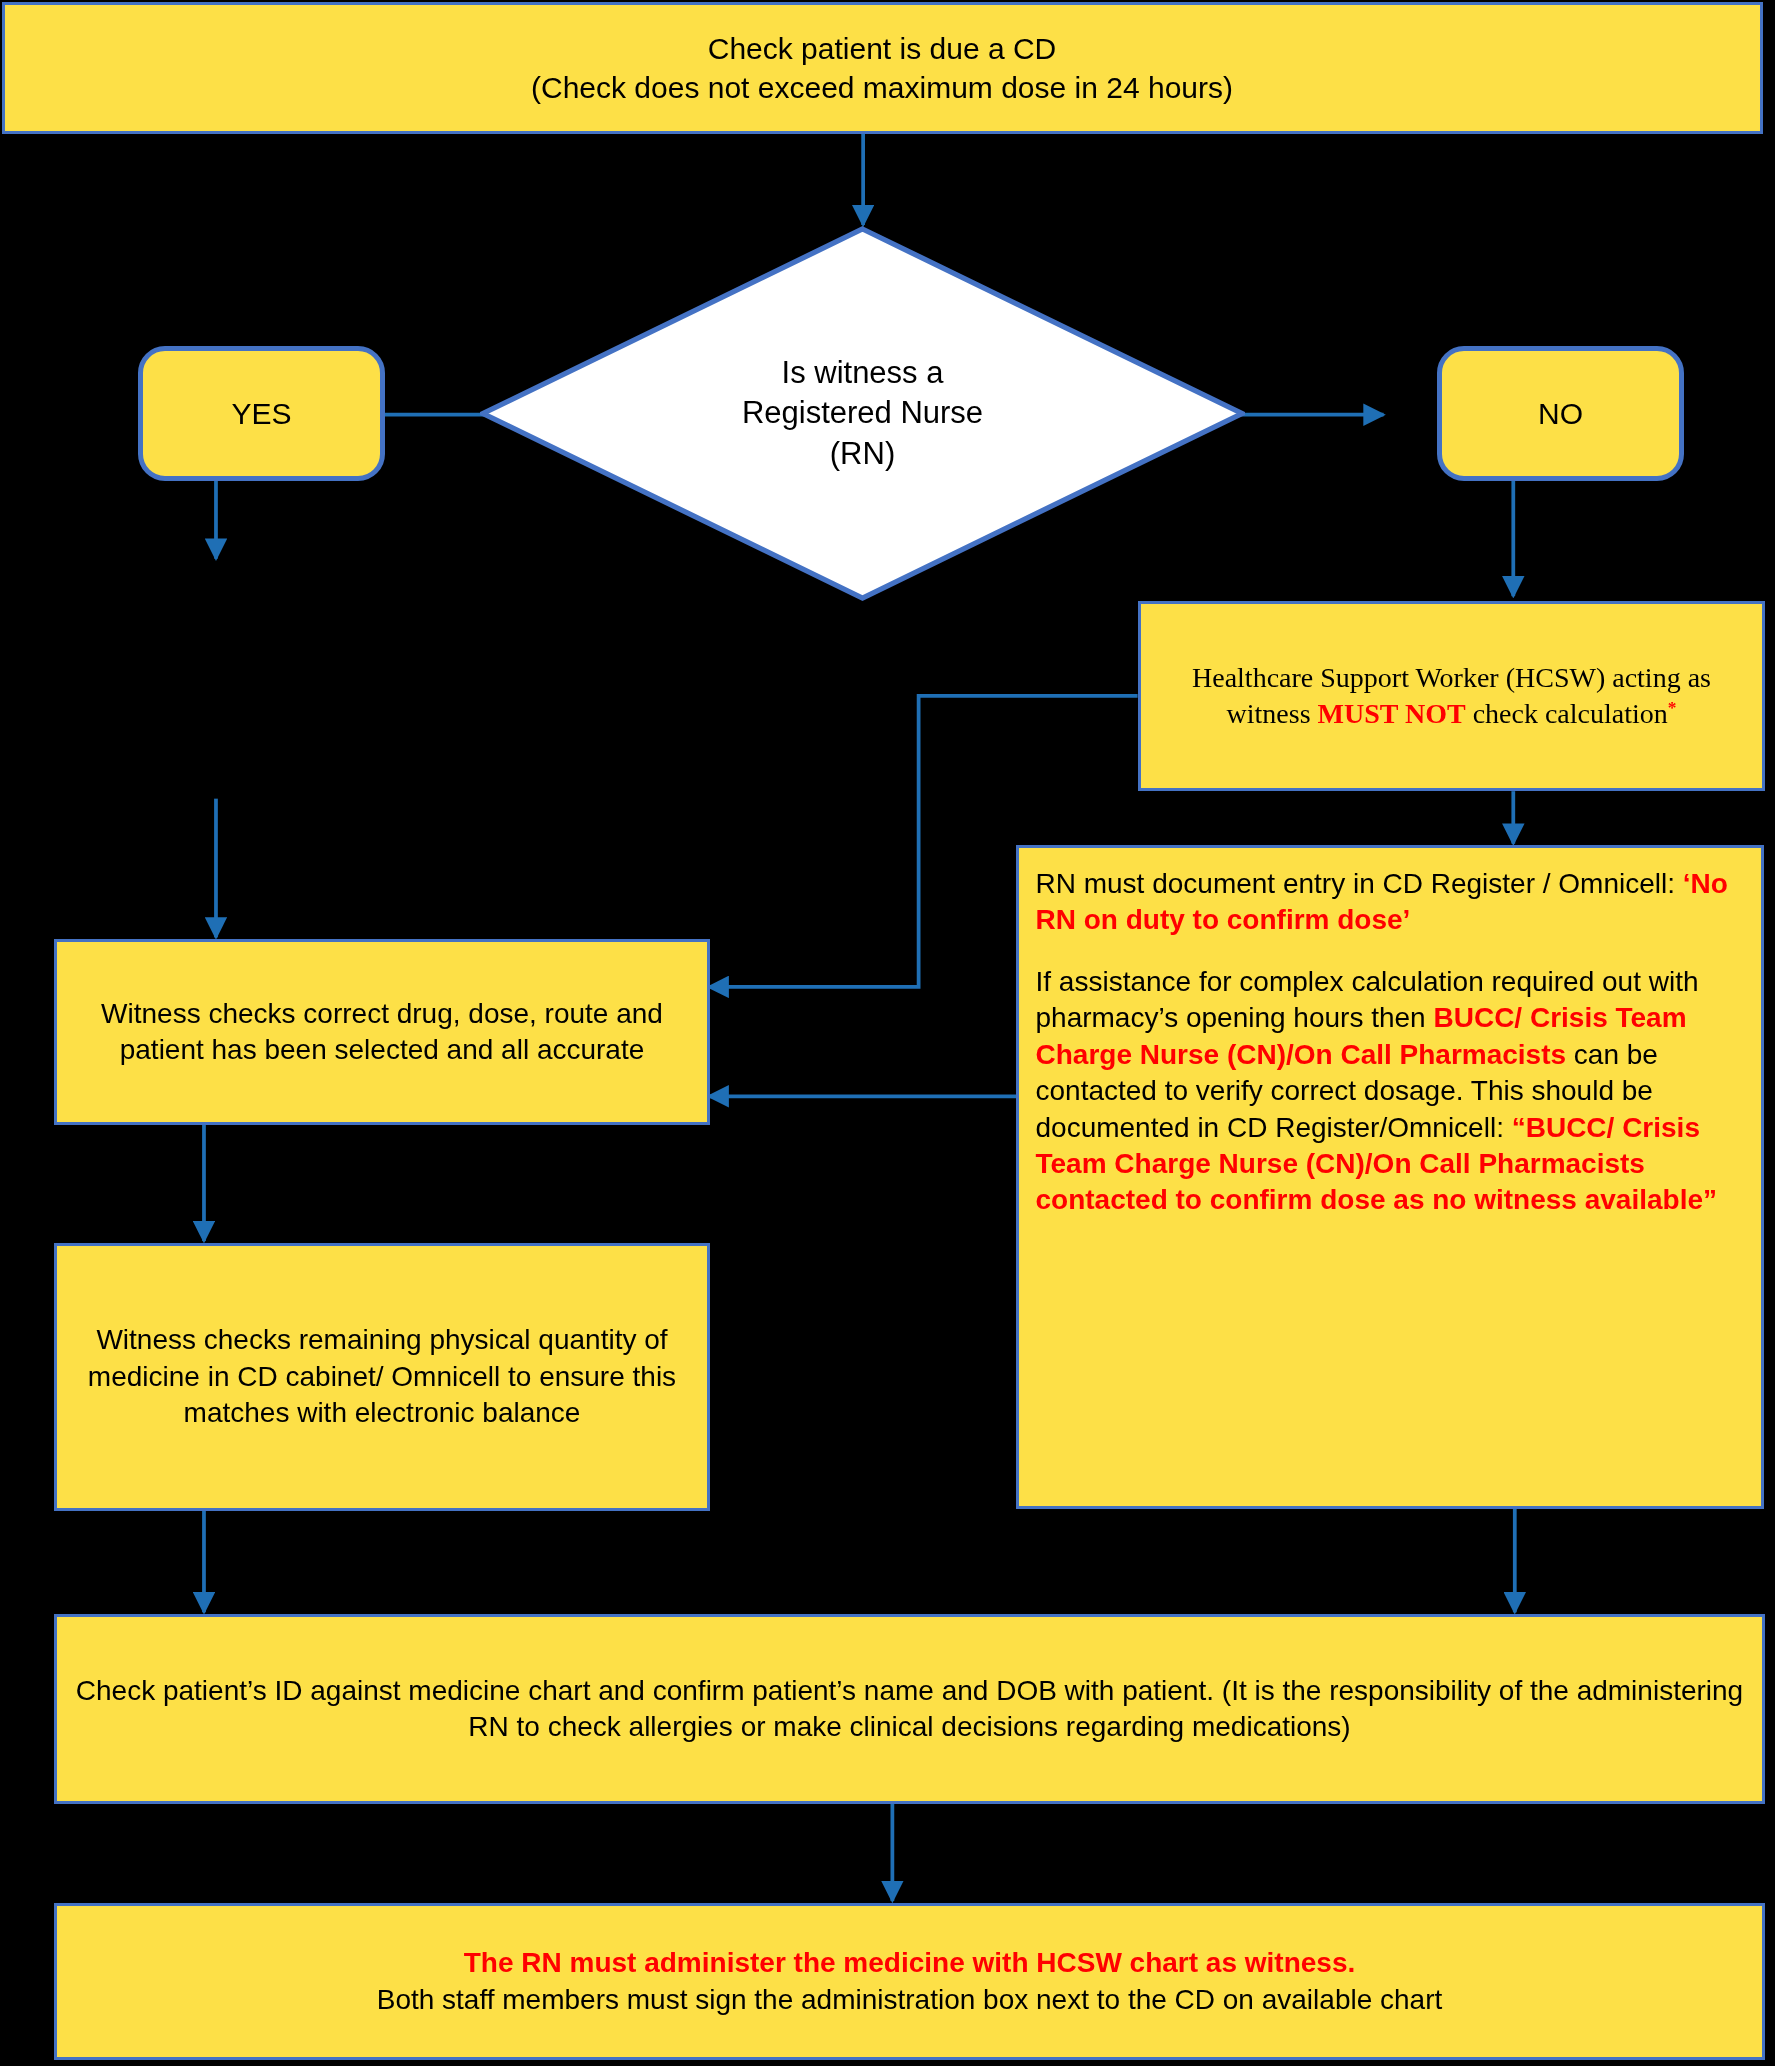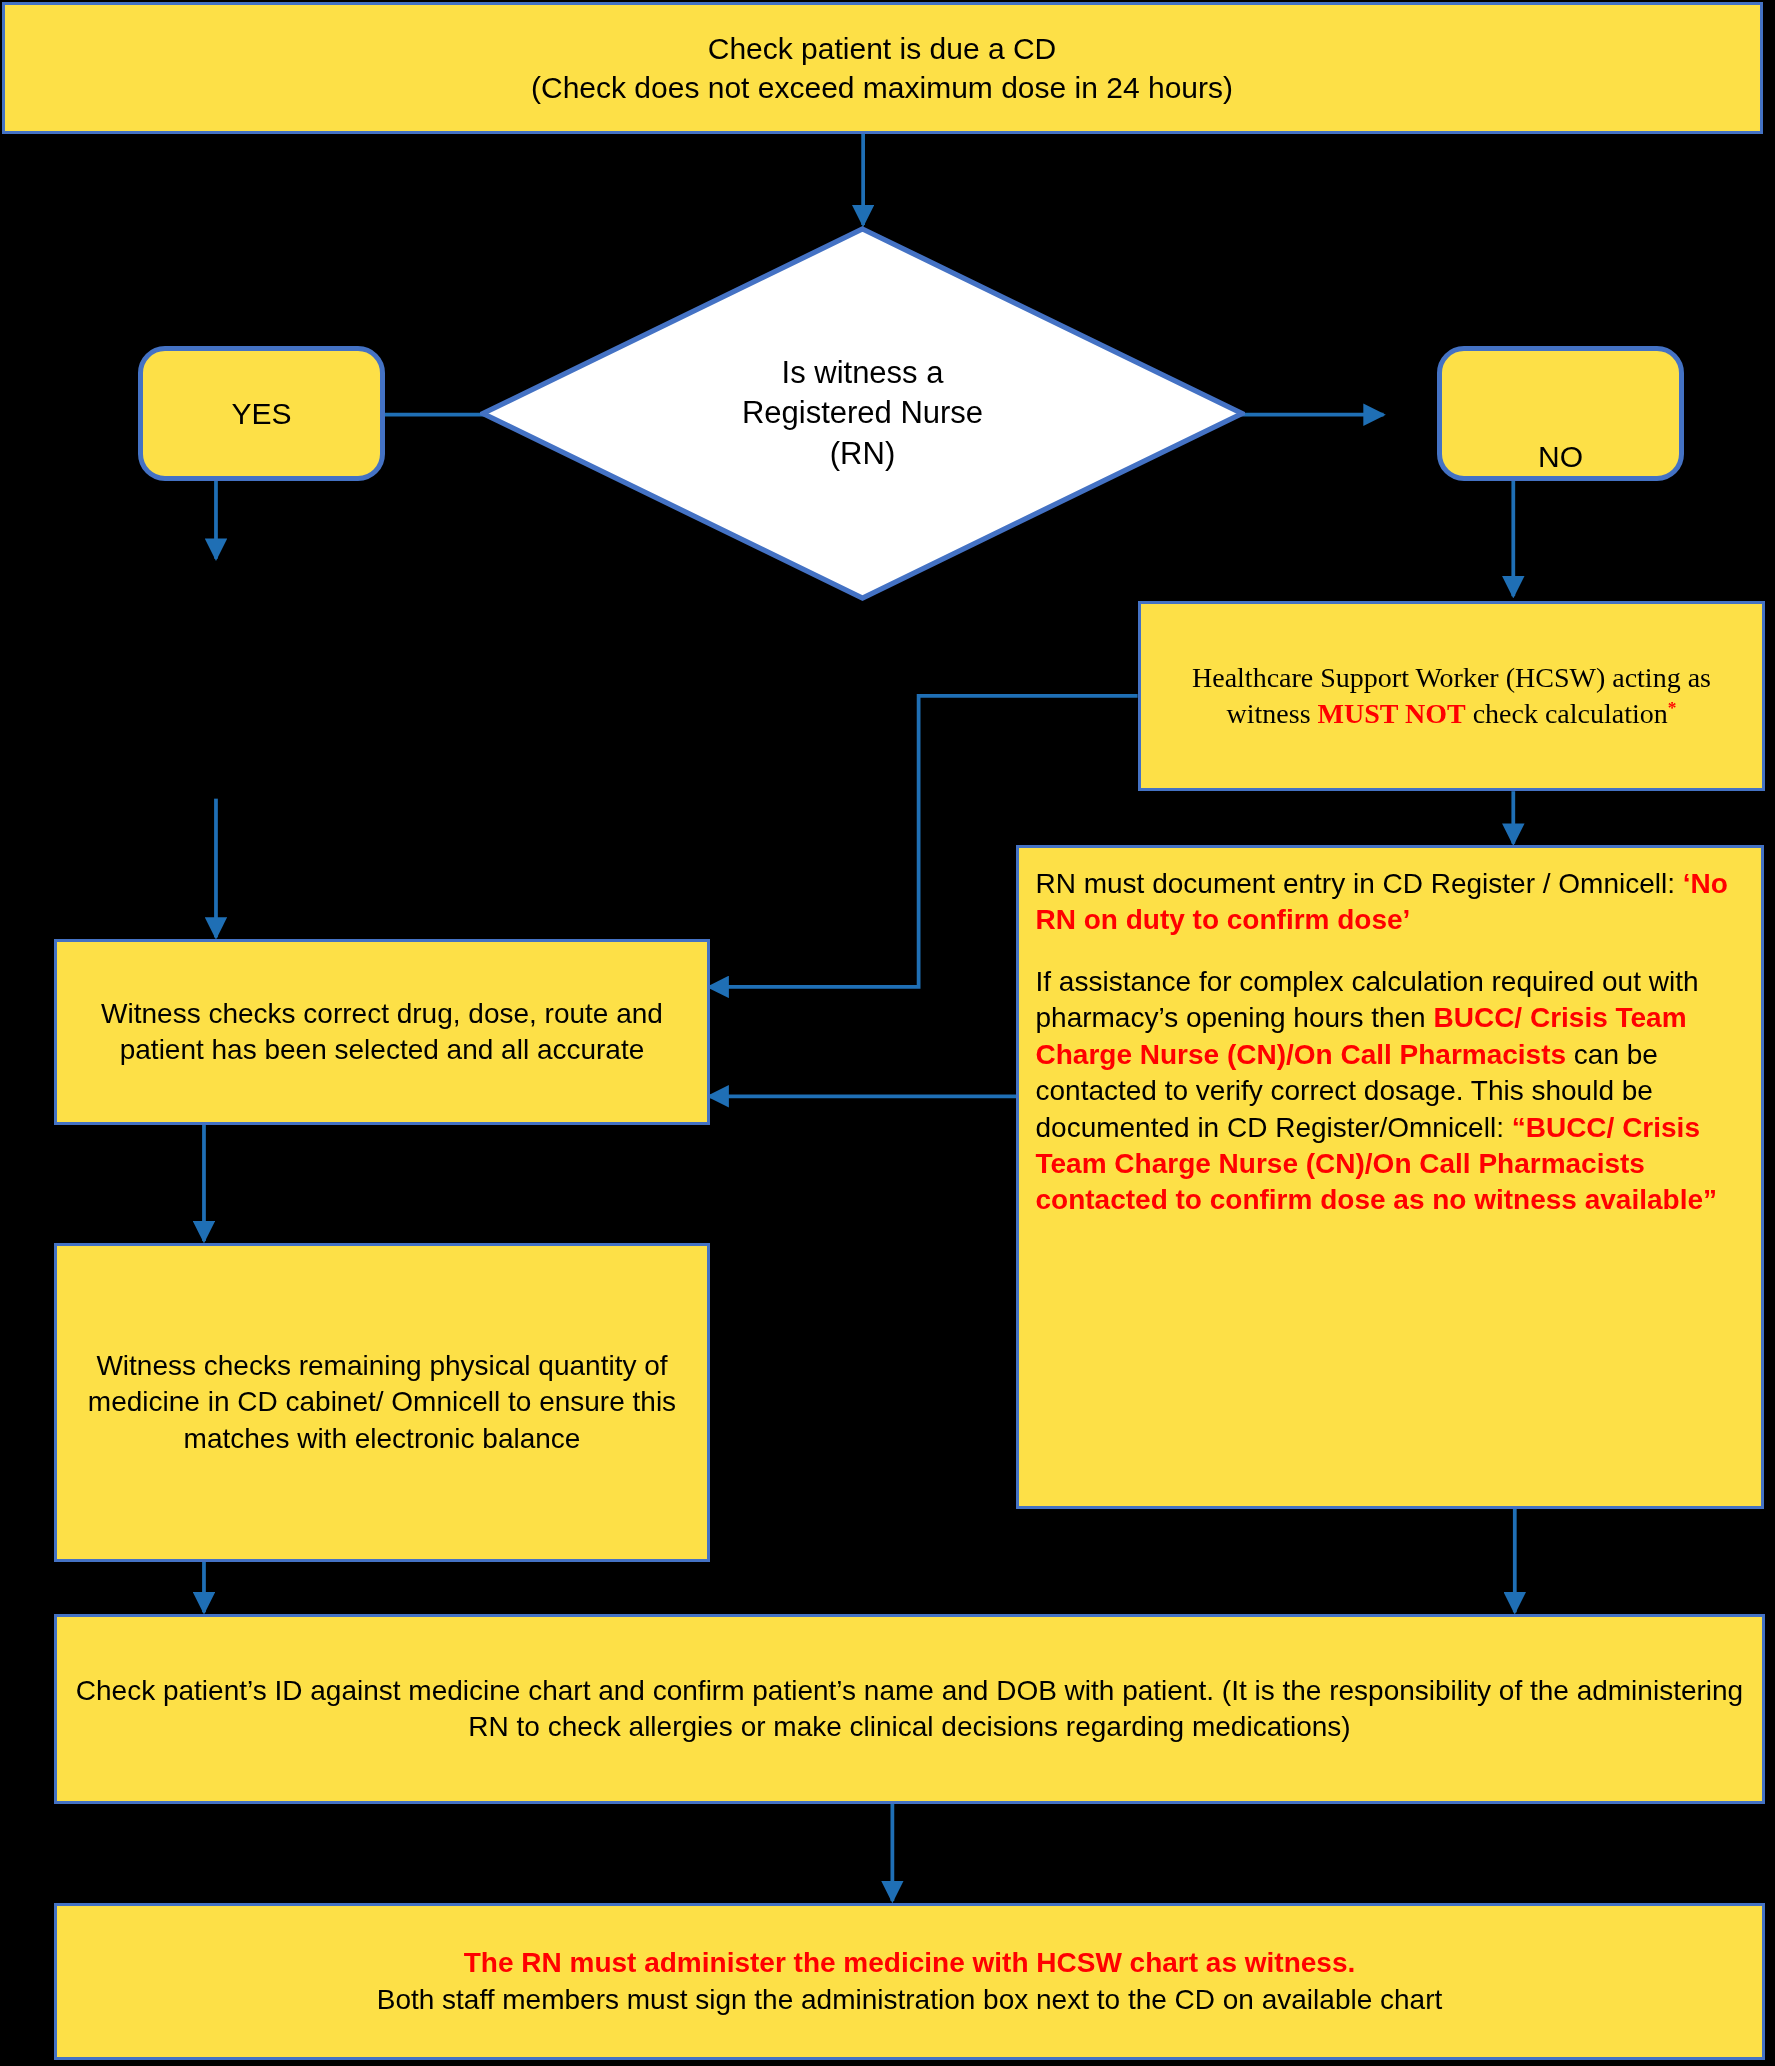"NO" div.node { align-items: flex-end -> none }
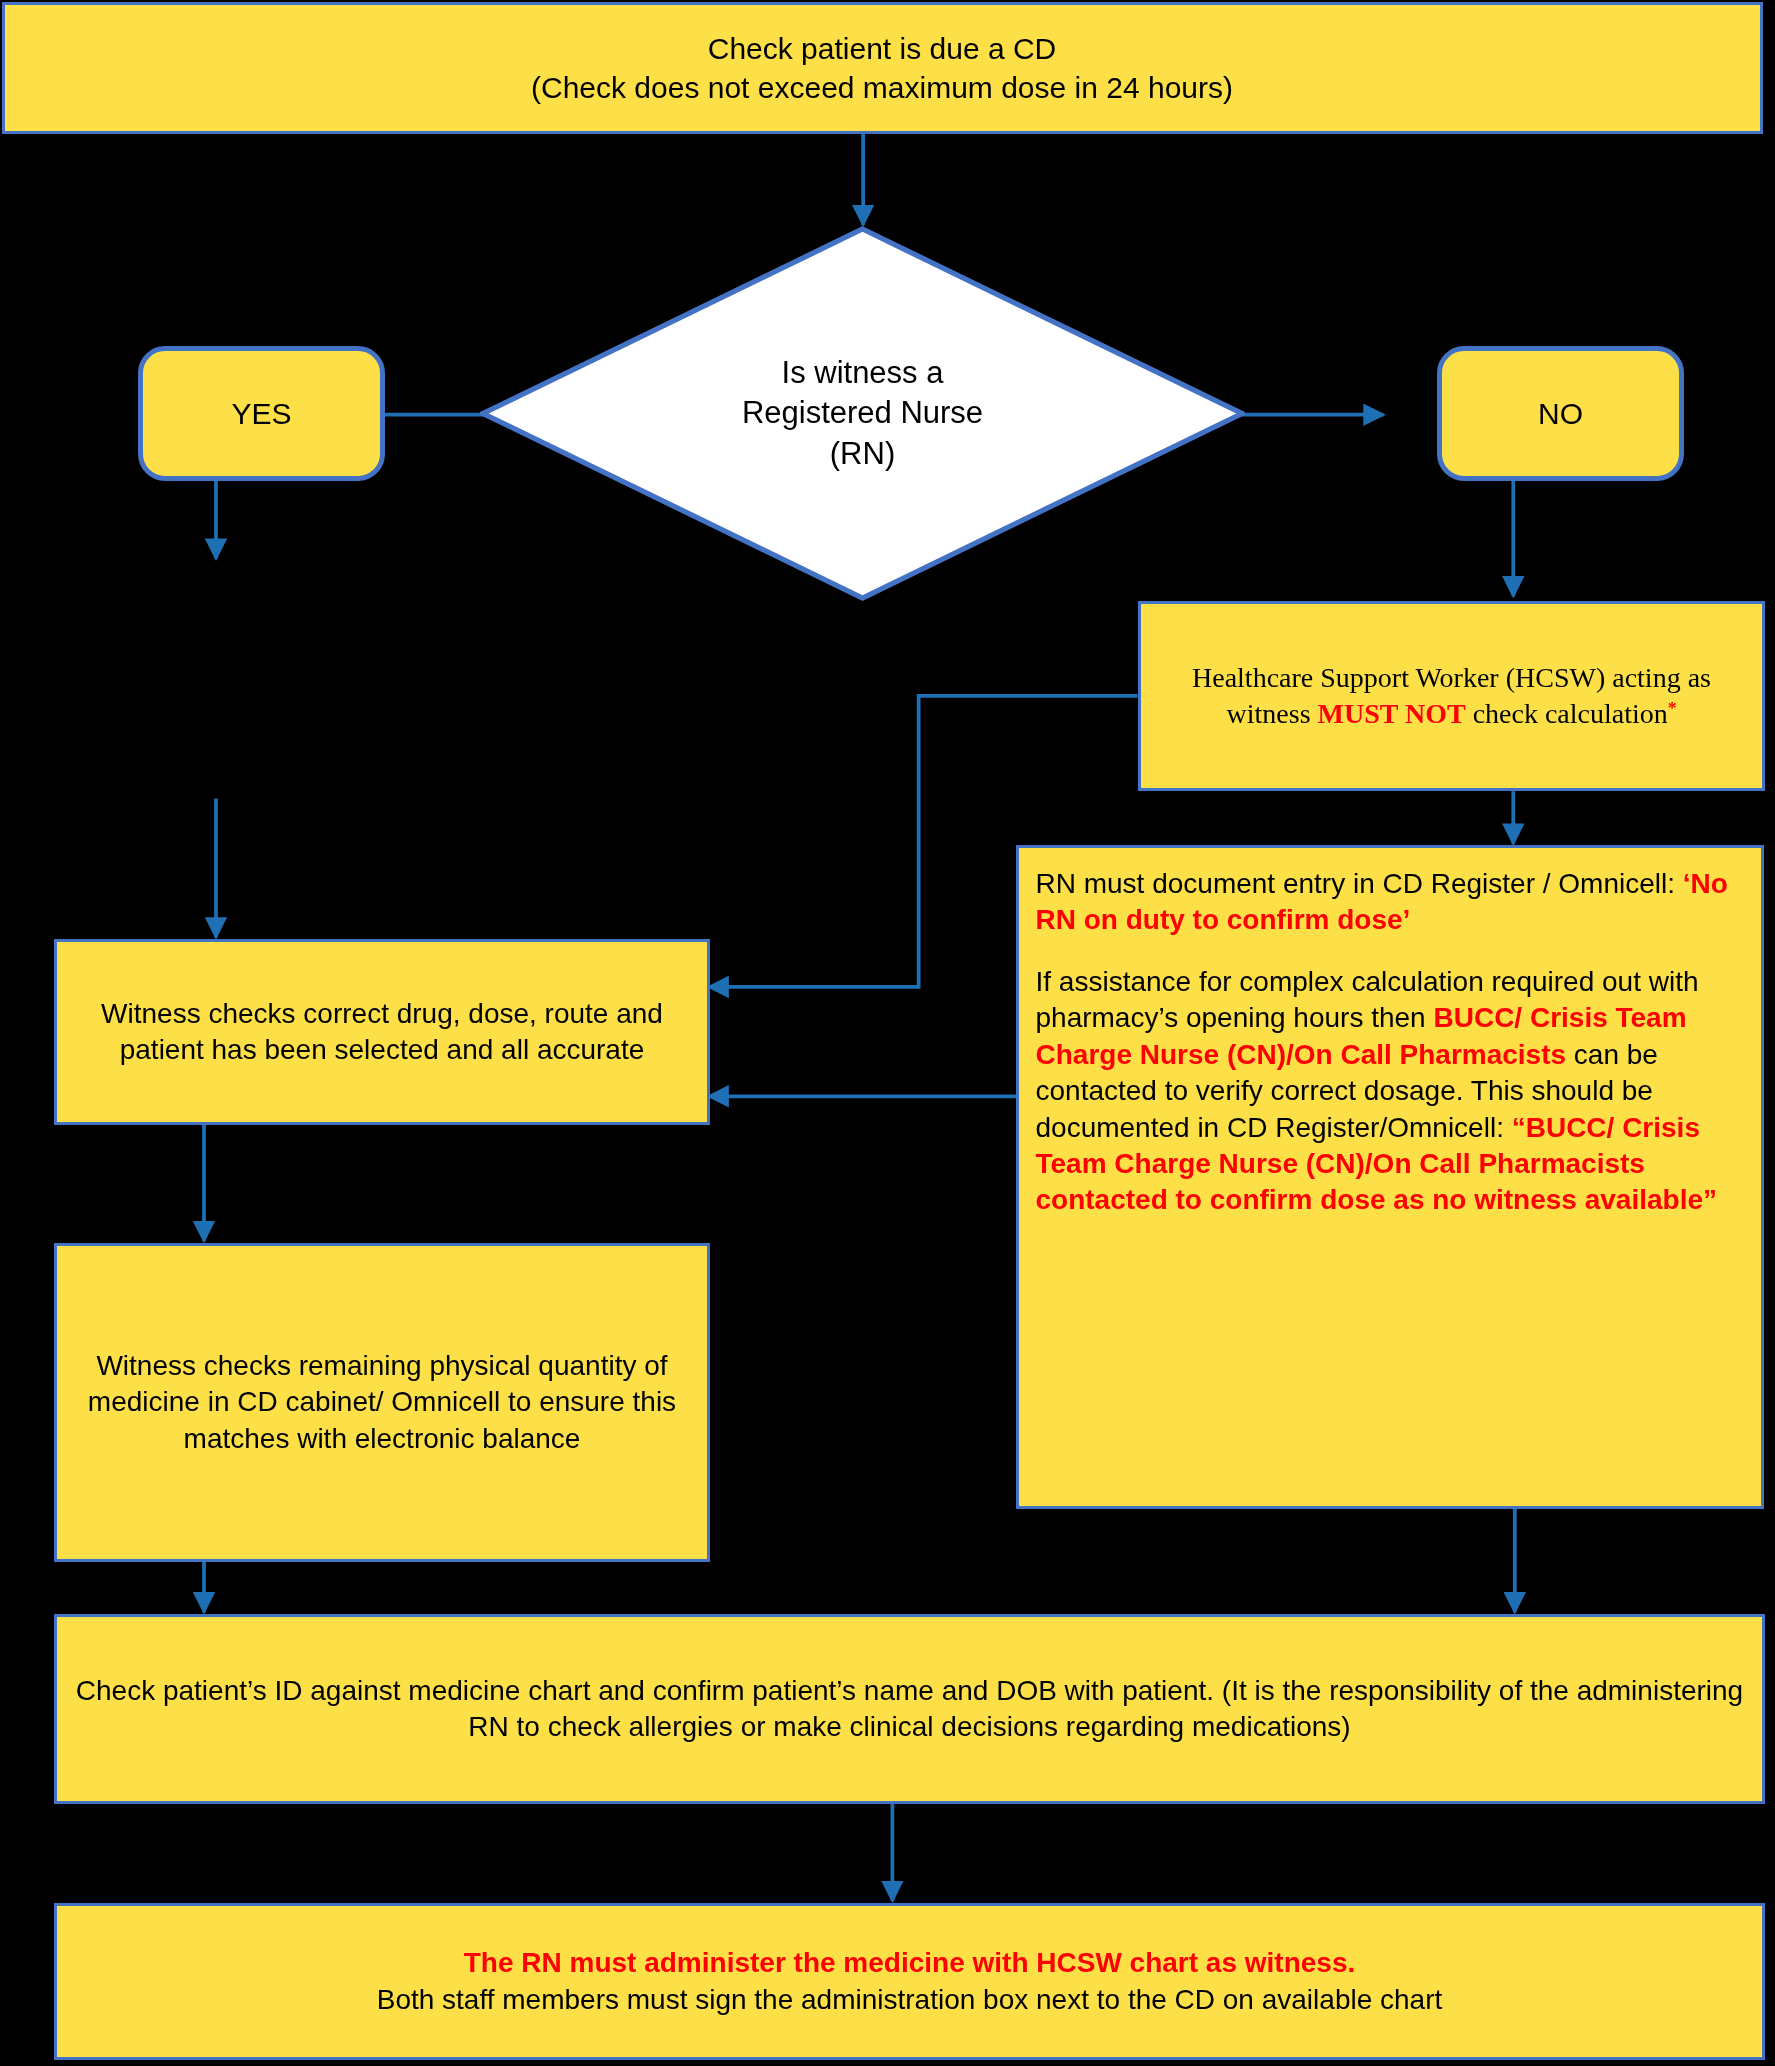"Witness checks remaining physical" div.node { height: 319px -> 268px }
